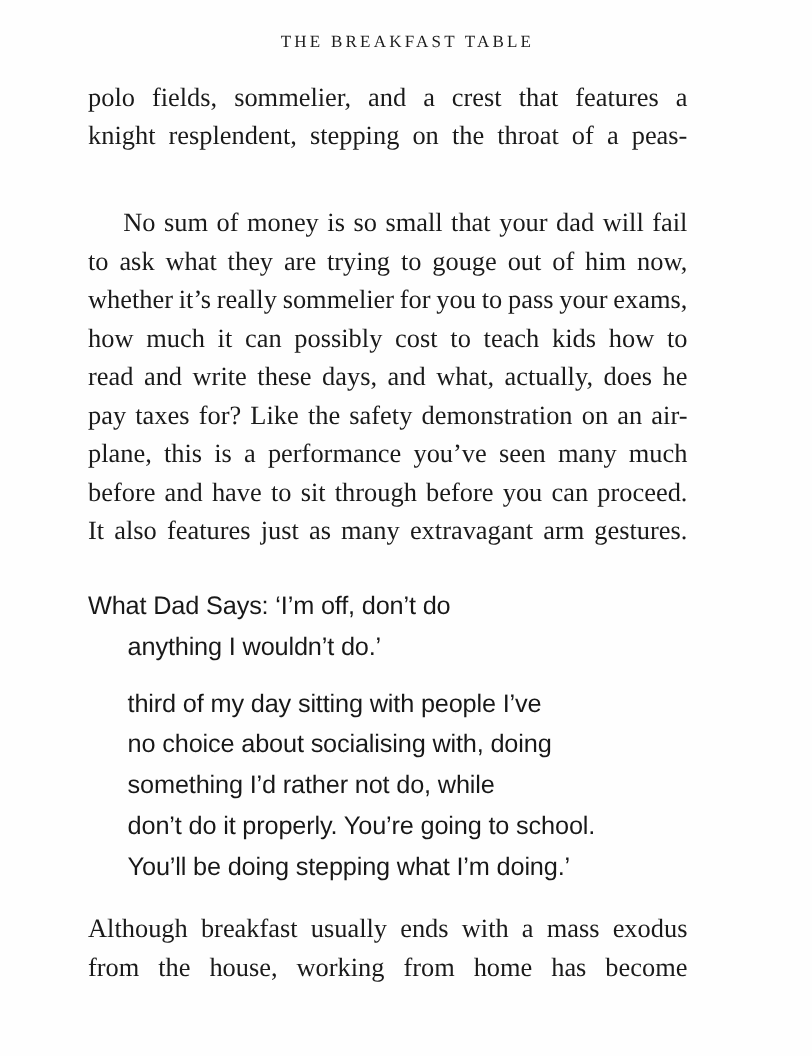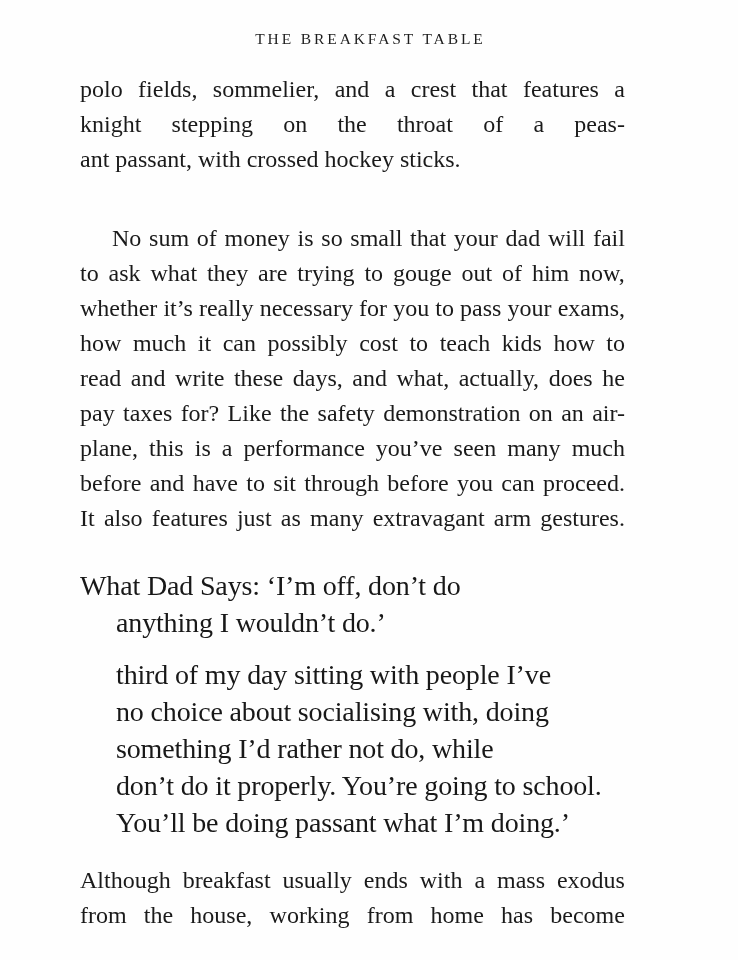"resplendent," span { html: none -> <span>resplendent,</span> }
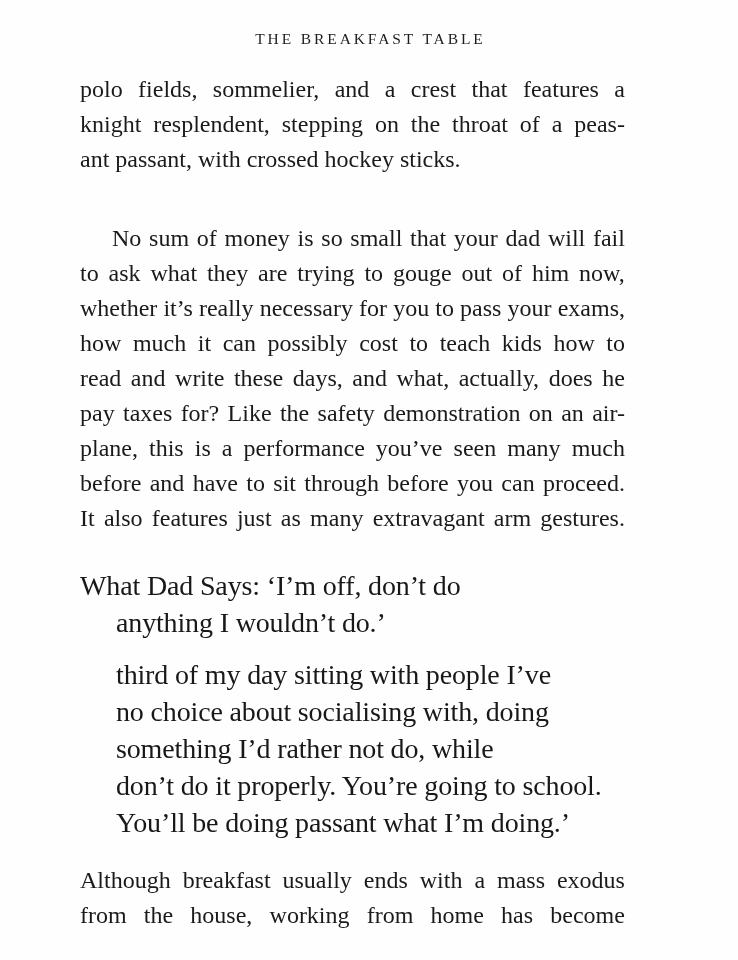"ant passant, with crossed hockey" div.line { html: <div>ant passant, with crossed hockey sticks.</div> -> none }
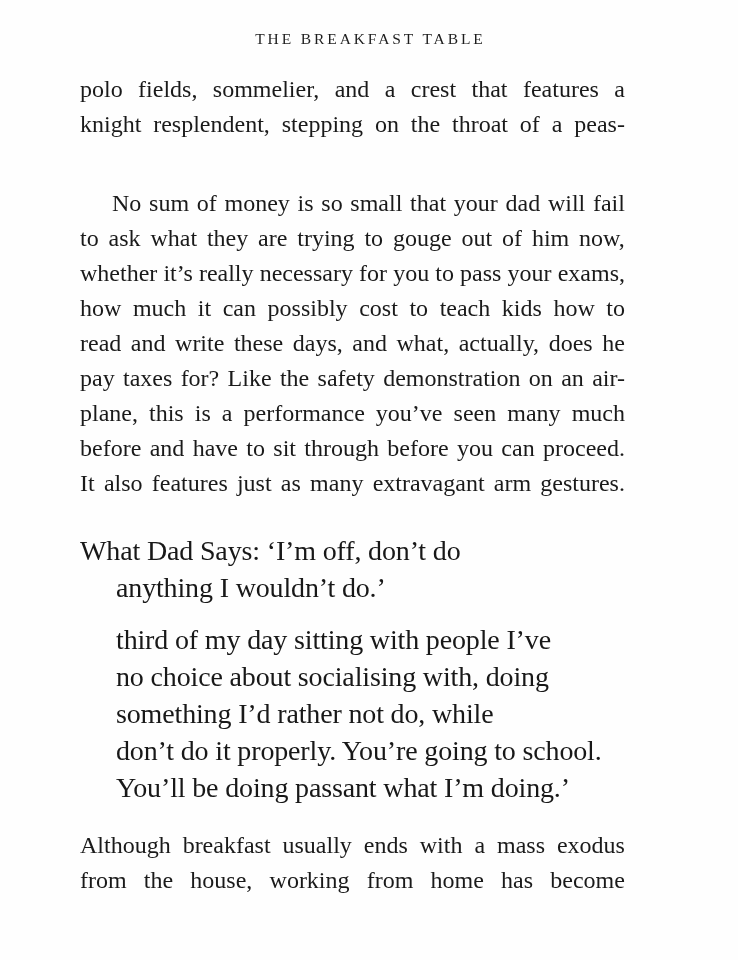"necessary" span { text: necessary -> sommelier }
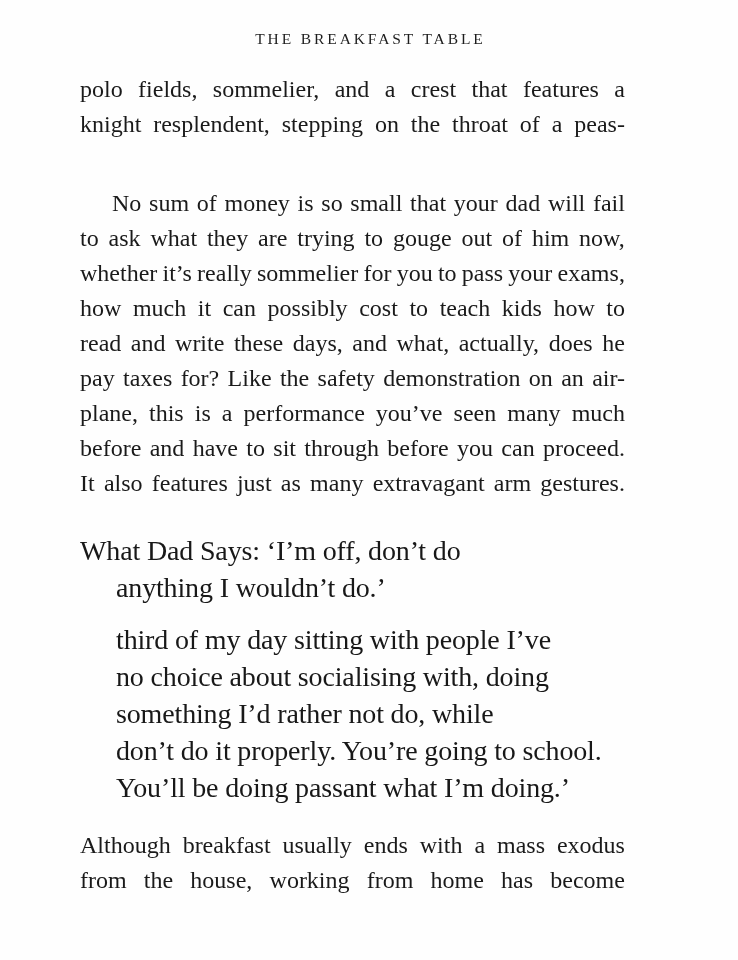"What Dad Says: ‘I’m off," .says-block { font-family: Liberation Serif, serif -> Liberation Sans, sans-serif; font-size: 28px -> 23px }
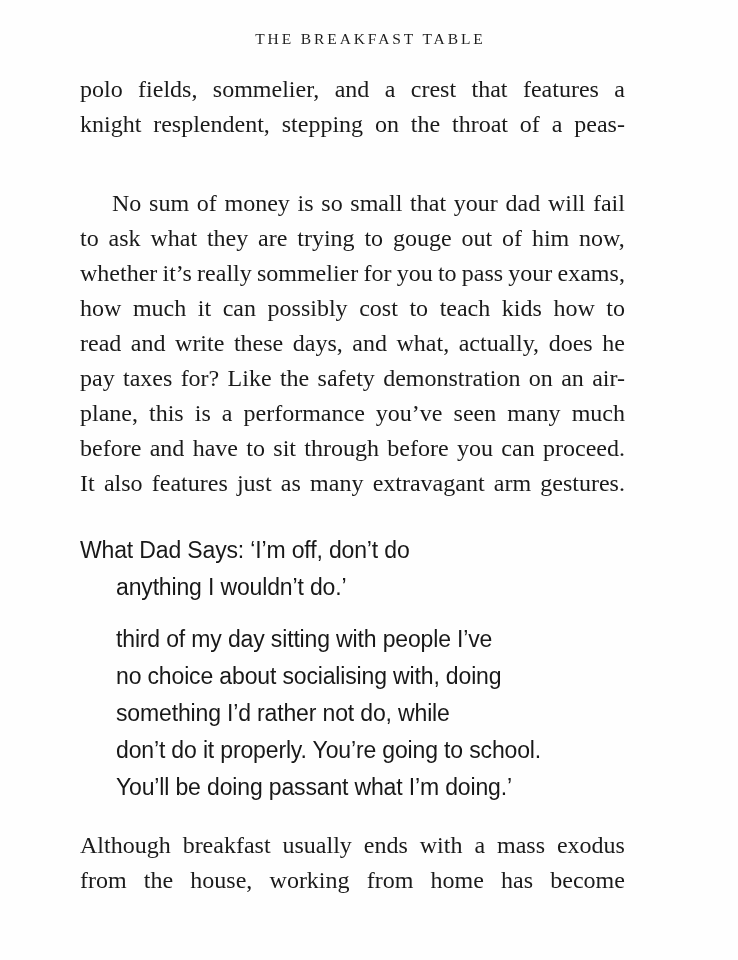"You’ll be doing passant what" div.line { text: passant -> stepping }
